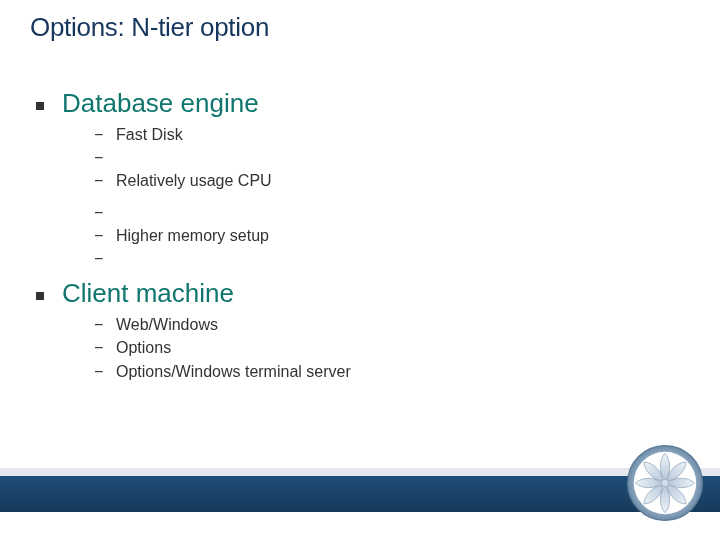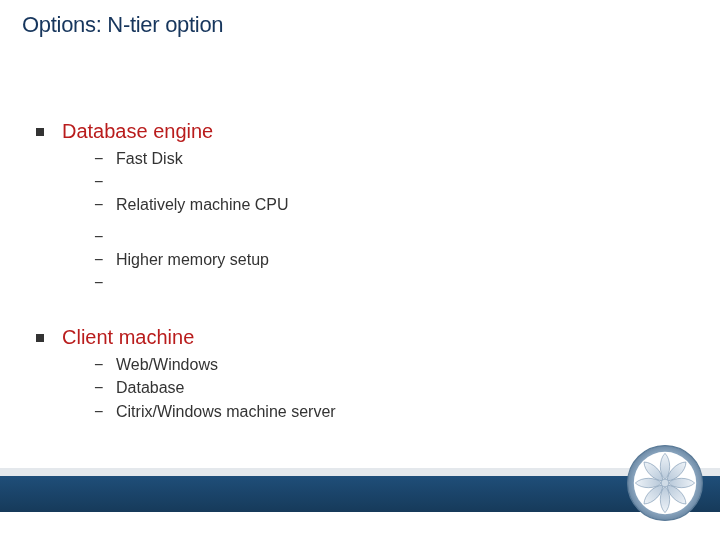"Options: N-tier option" .title { font-size: 22px -> 26px; left: 22px -> 30px }
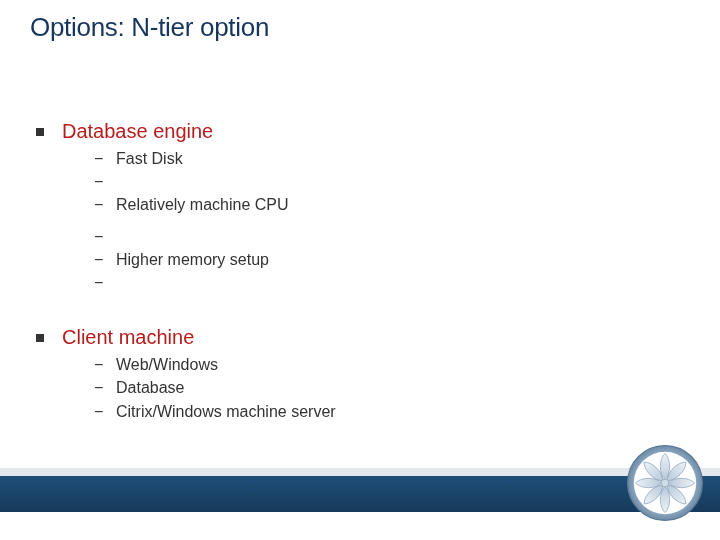"Database engine" .sec-head { color: #b91c1c -> #0f766e; font-size: 20px -> 26px; margin-top: 32px -> none }
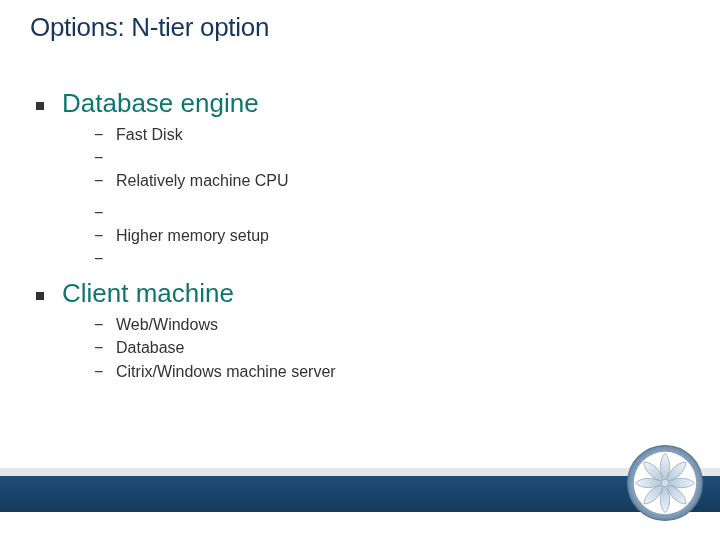"Relatively machine CPU" span { text: machine -> usage }
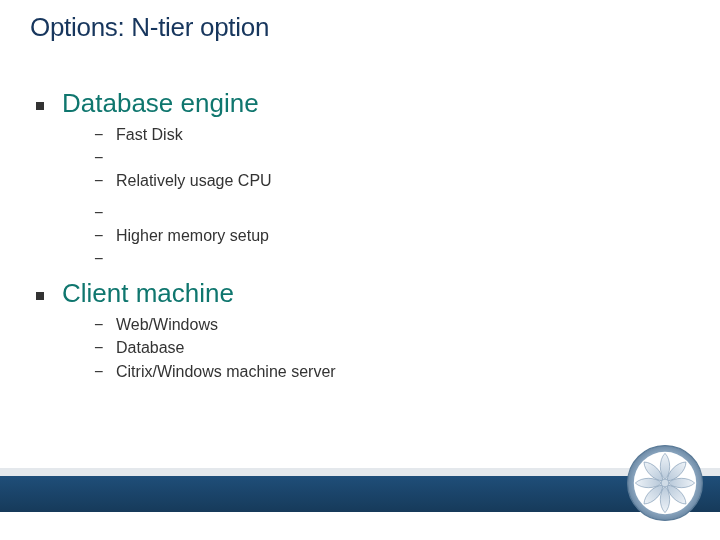"Database" span { text: Database -> Options }
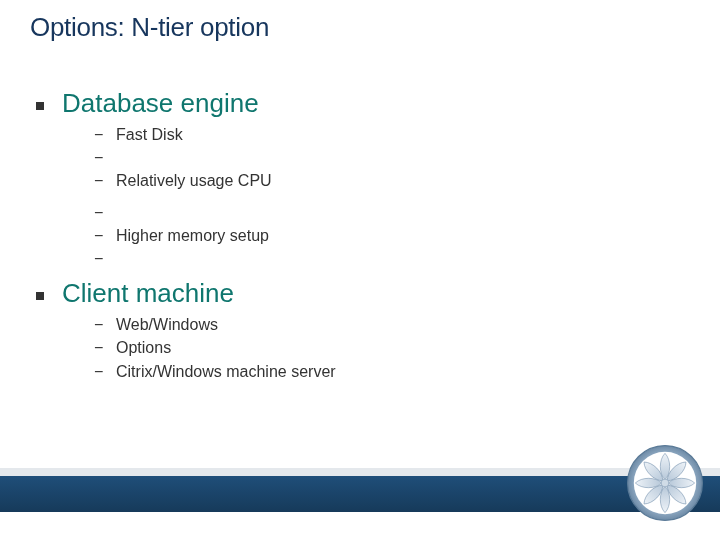"Citrix/Windows machine server" span { text: Citrix/Windows machine -> Options/Windows terminal }
